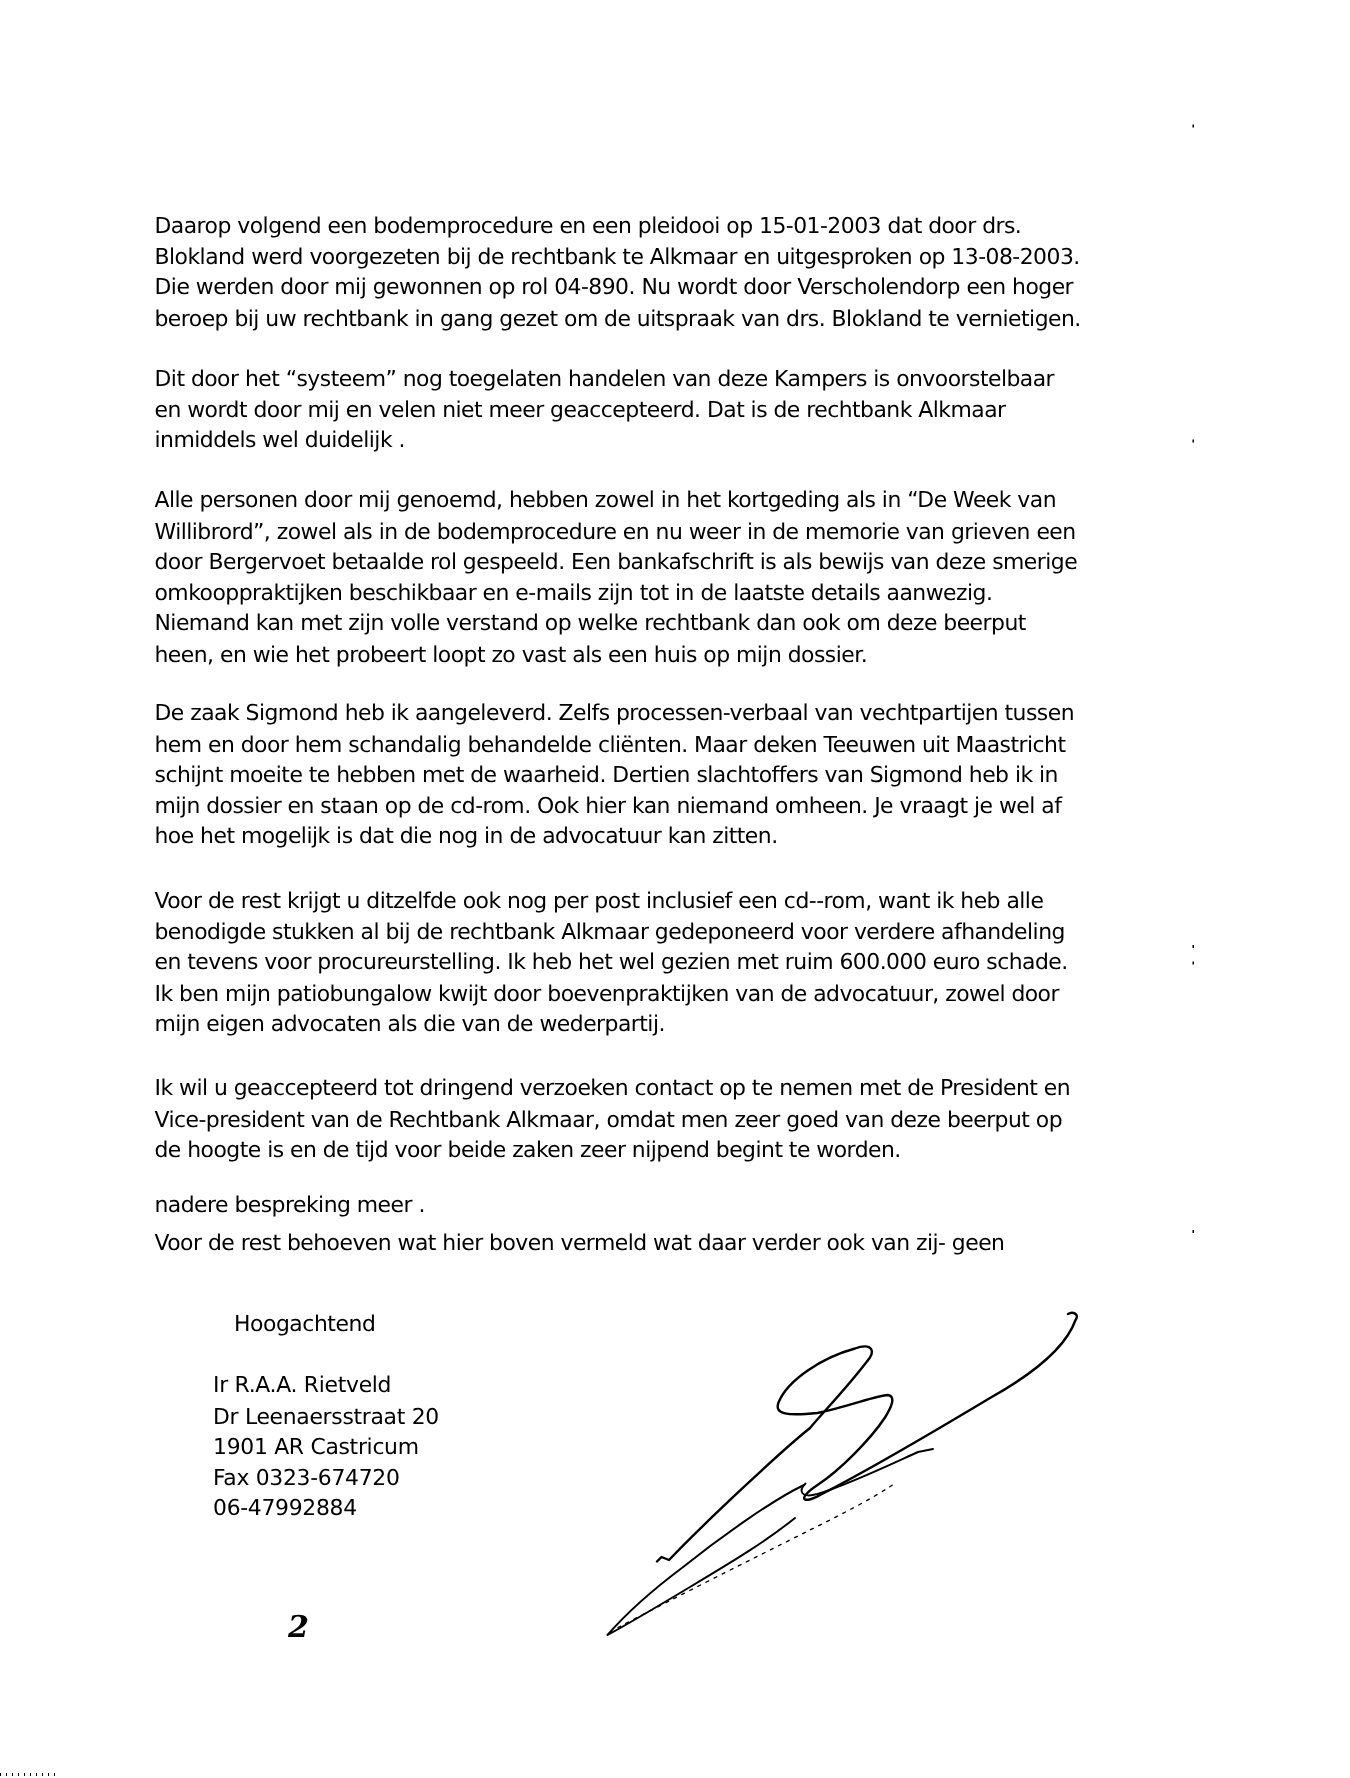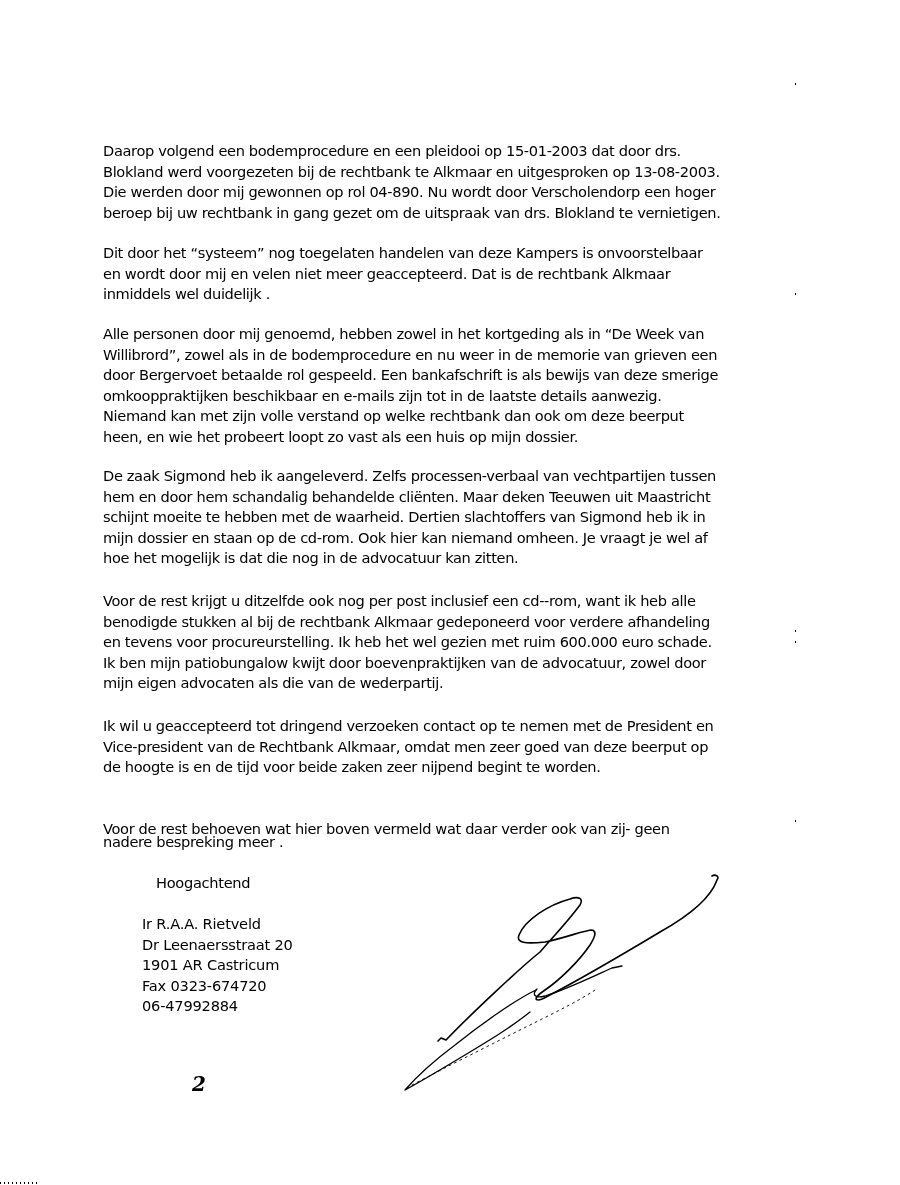"nadere bespreking meer ." div.line { top: 832px -> 794px }
